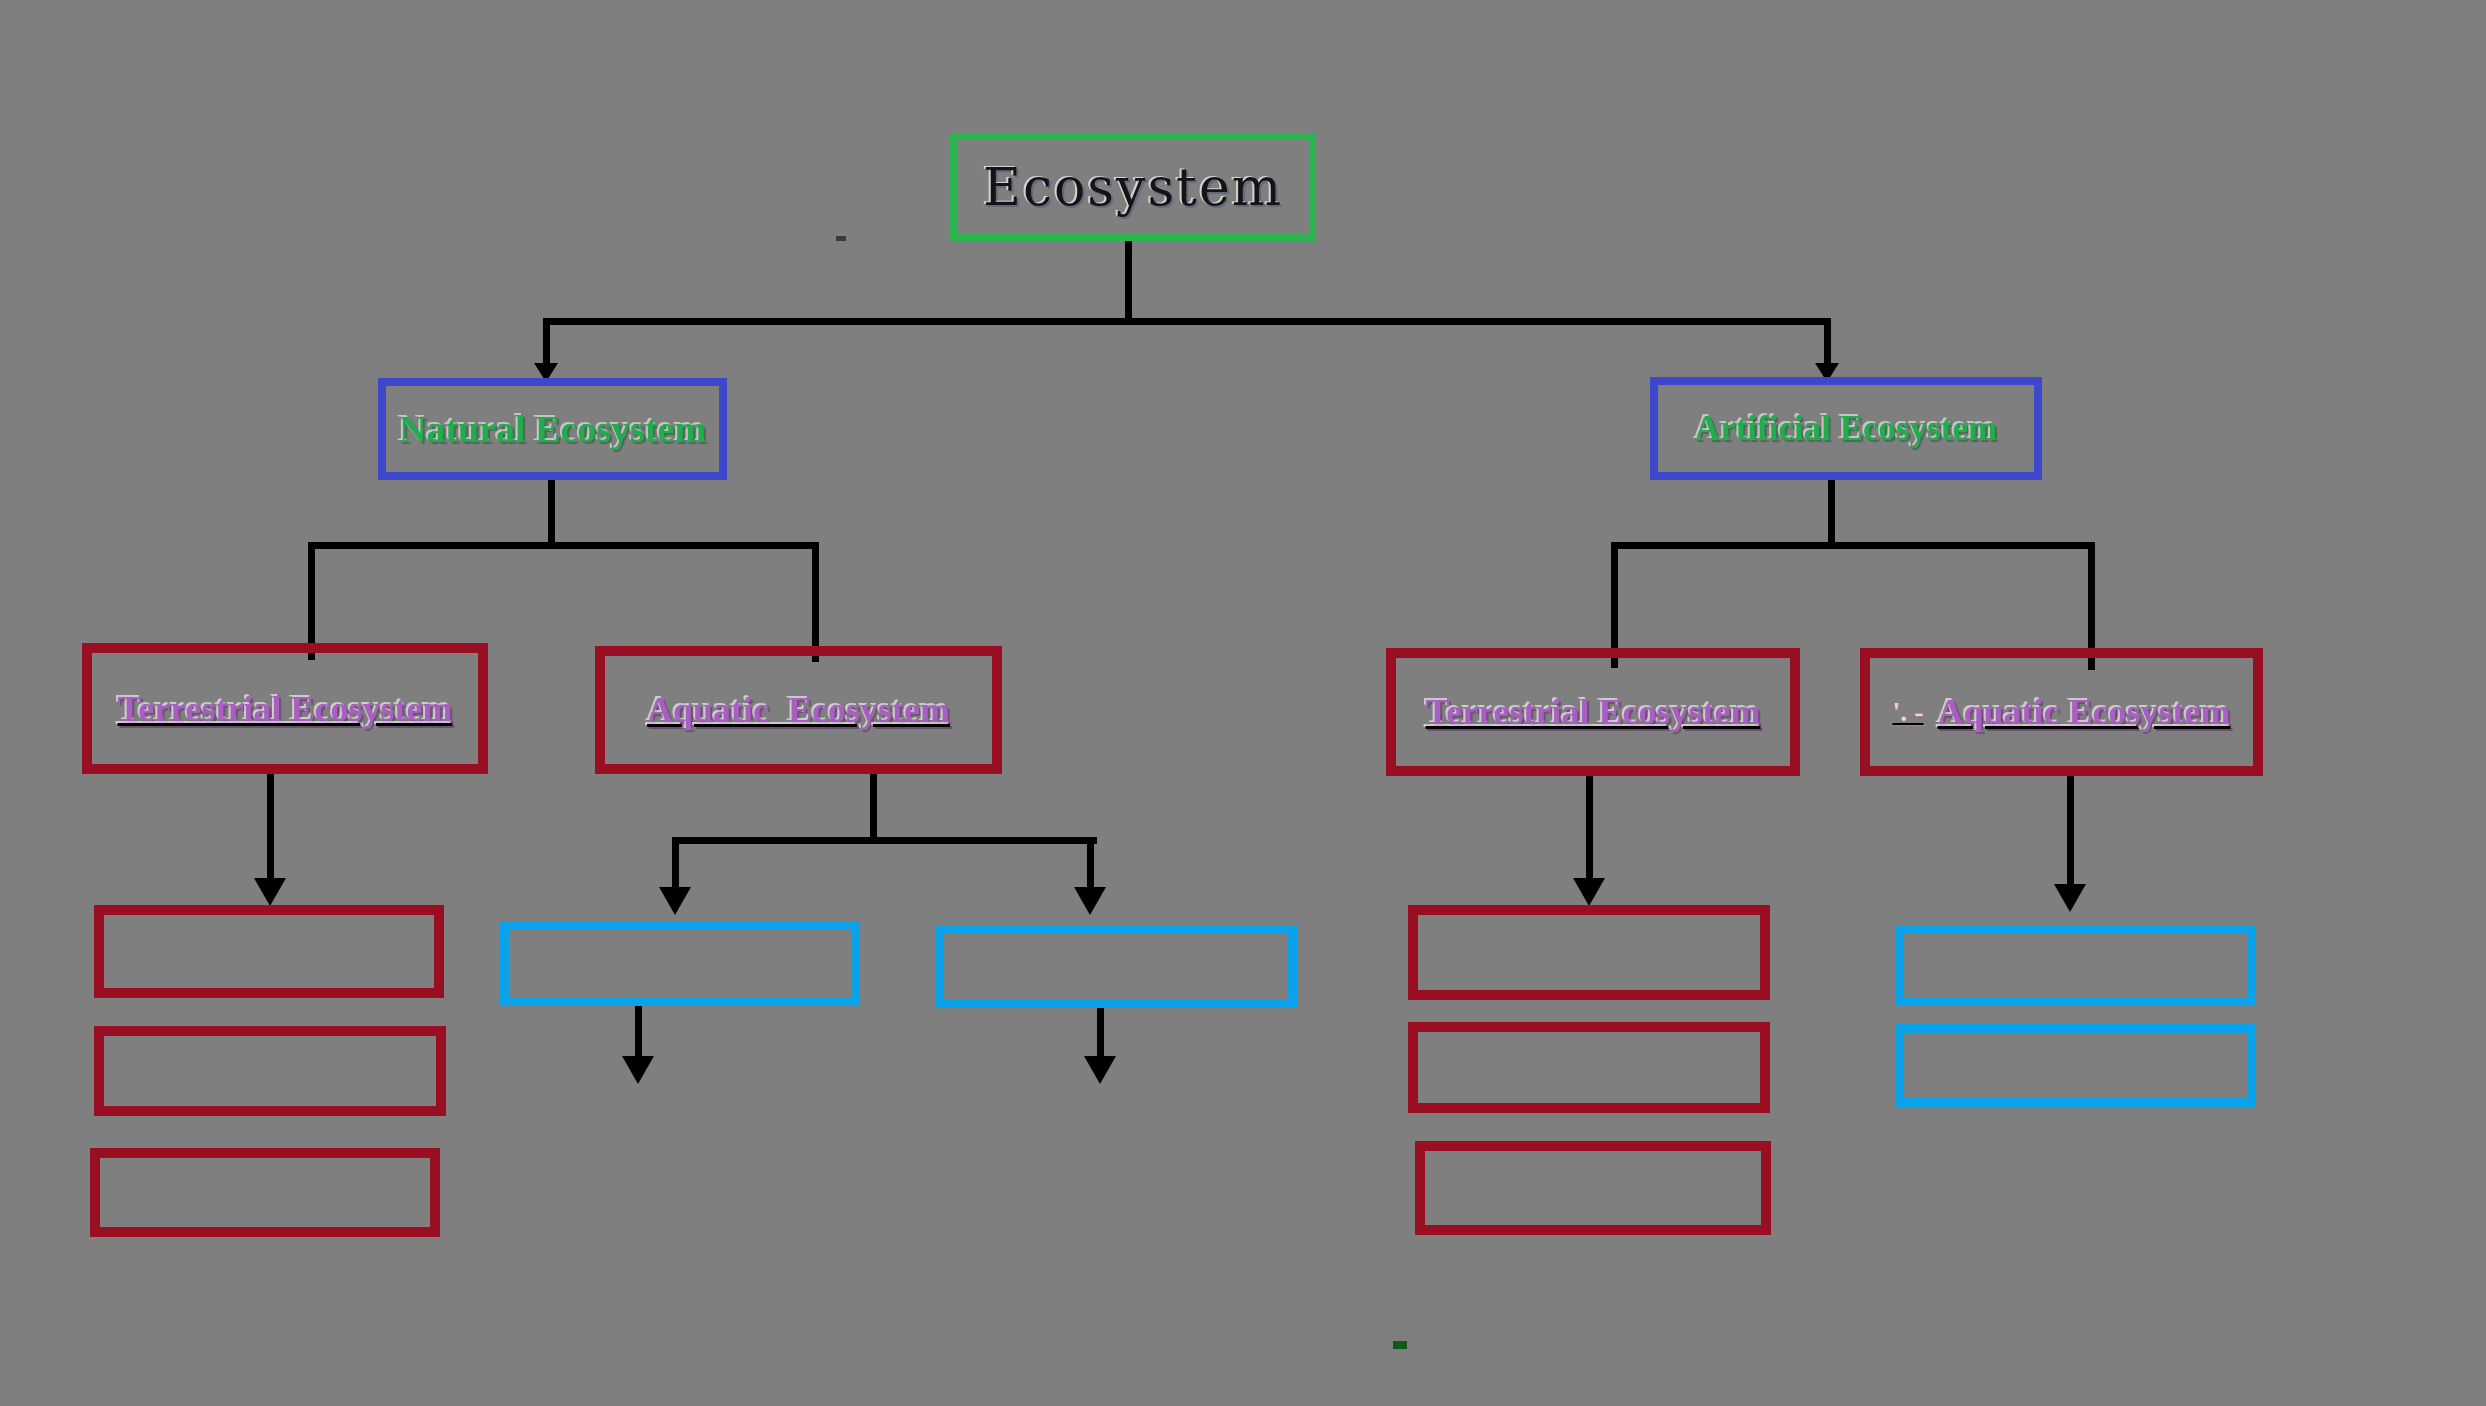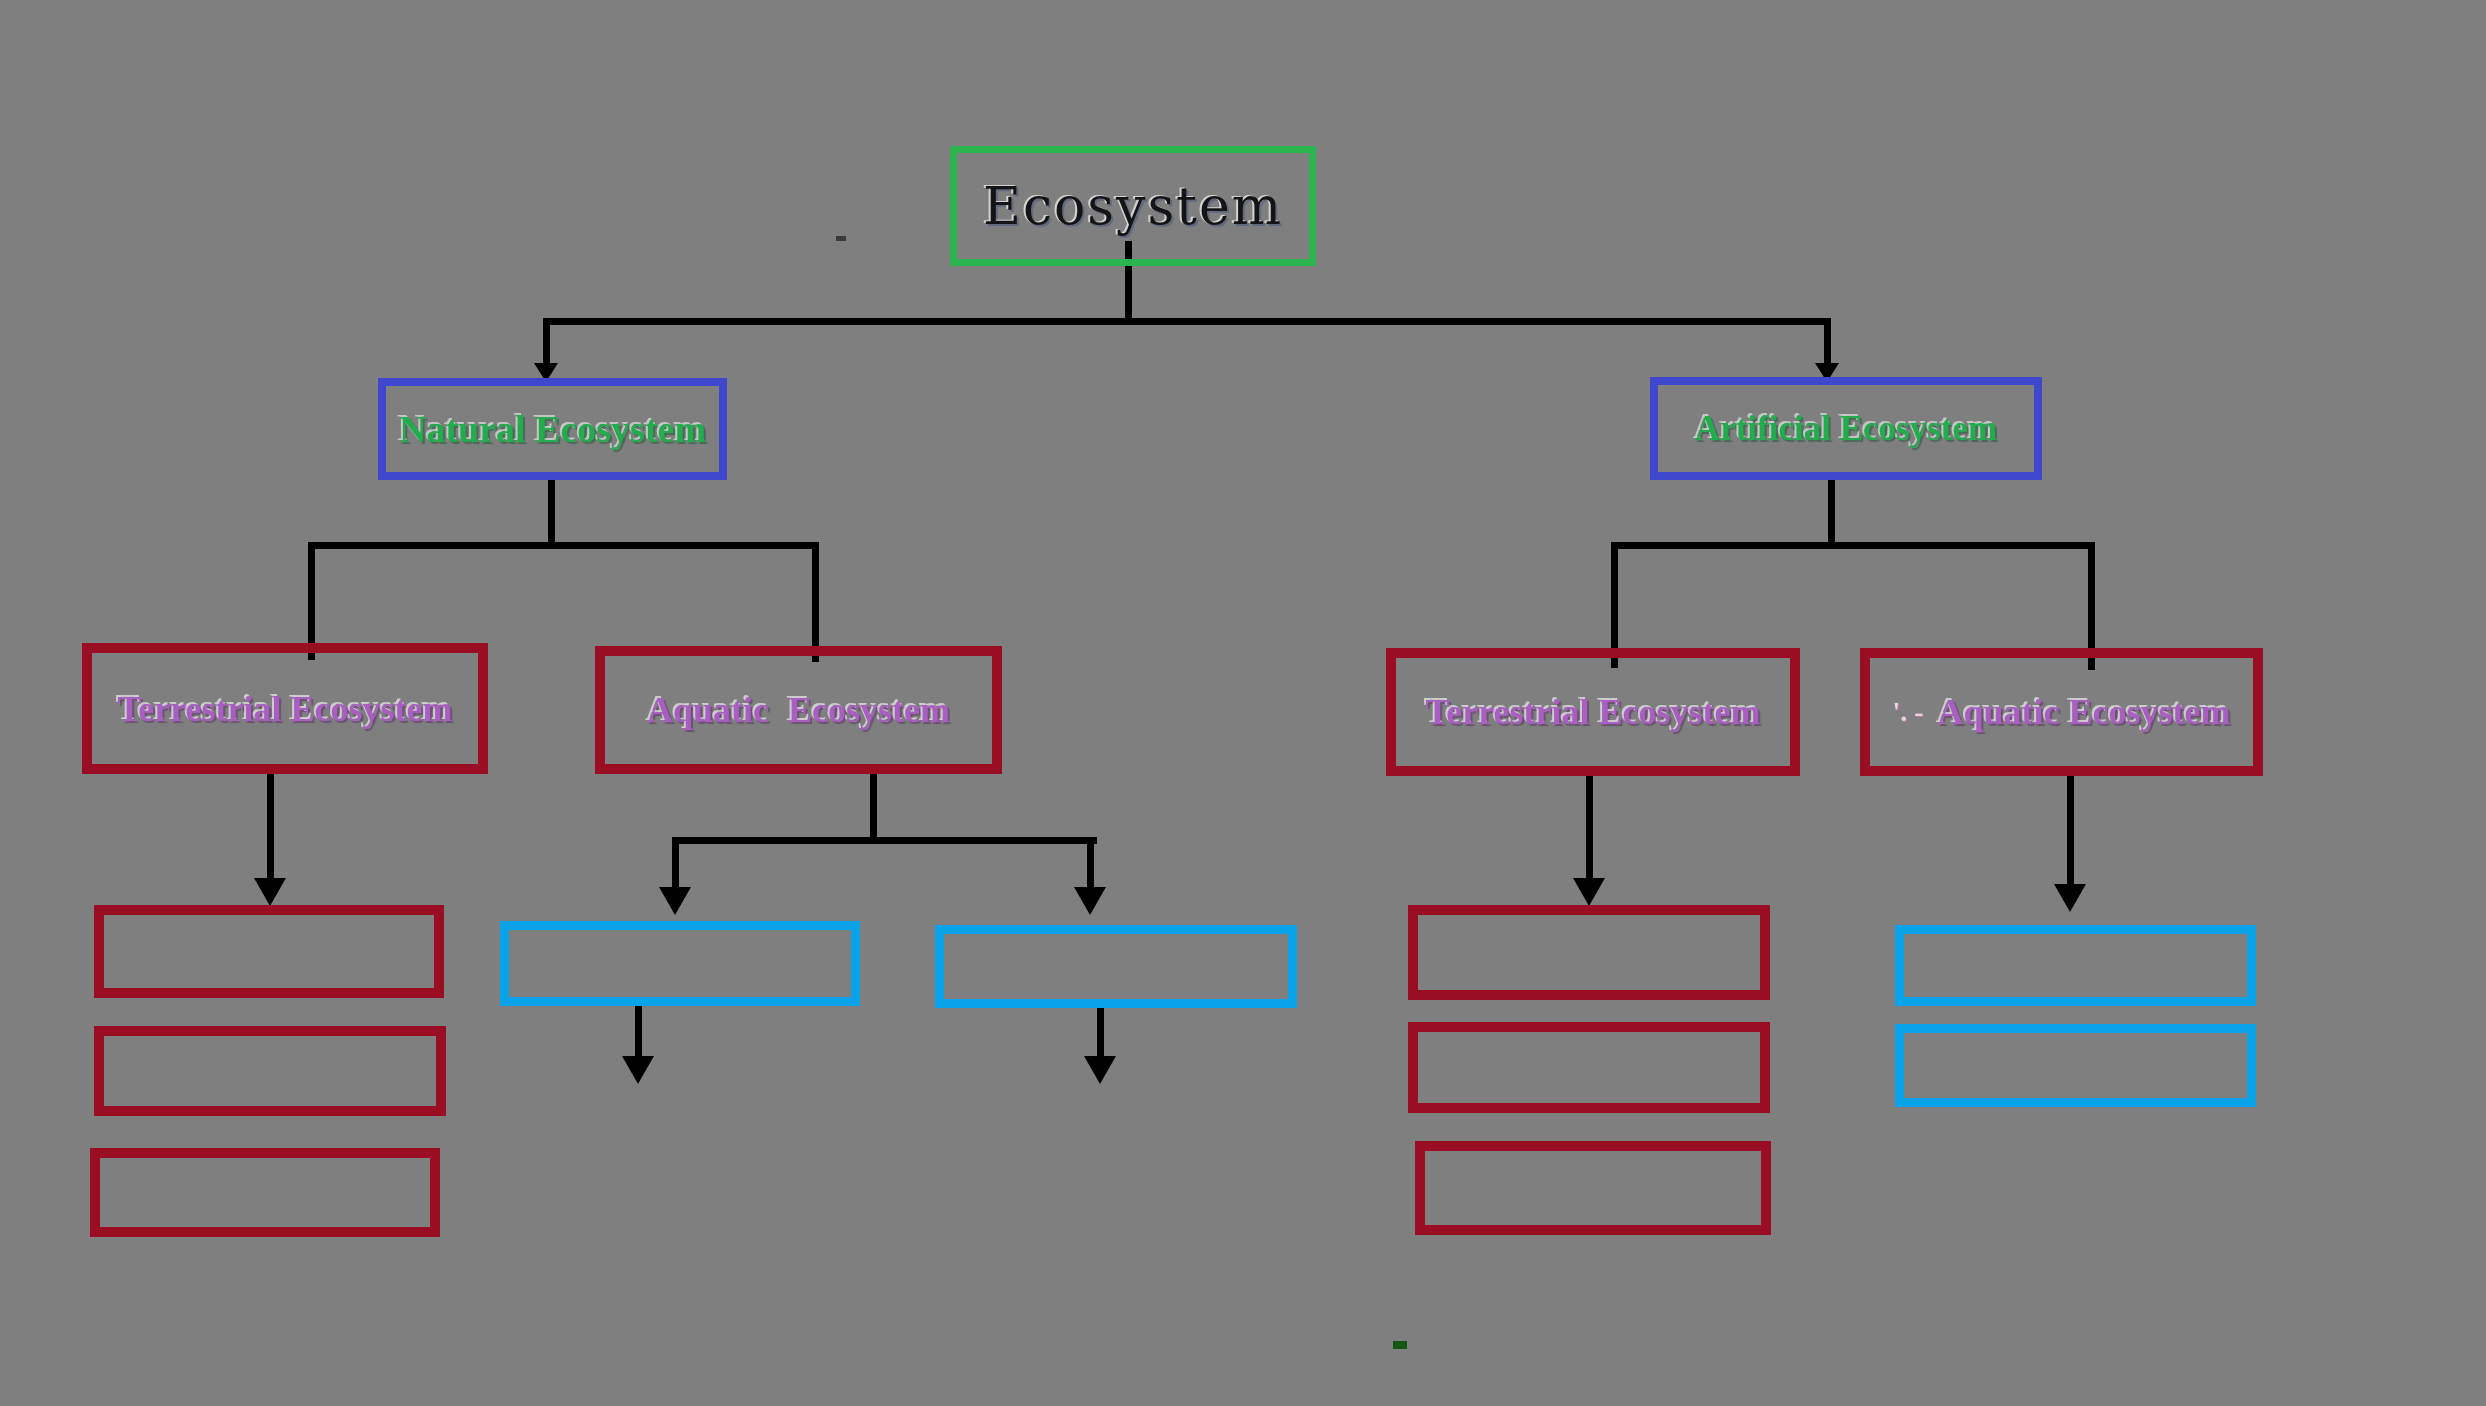"Ecosystem" div.box { height: 120px -> 108px; top: 146px -> 133px }
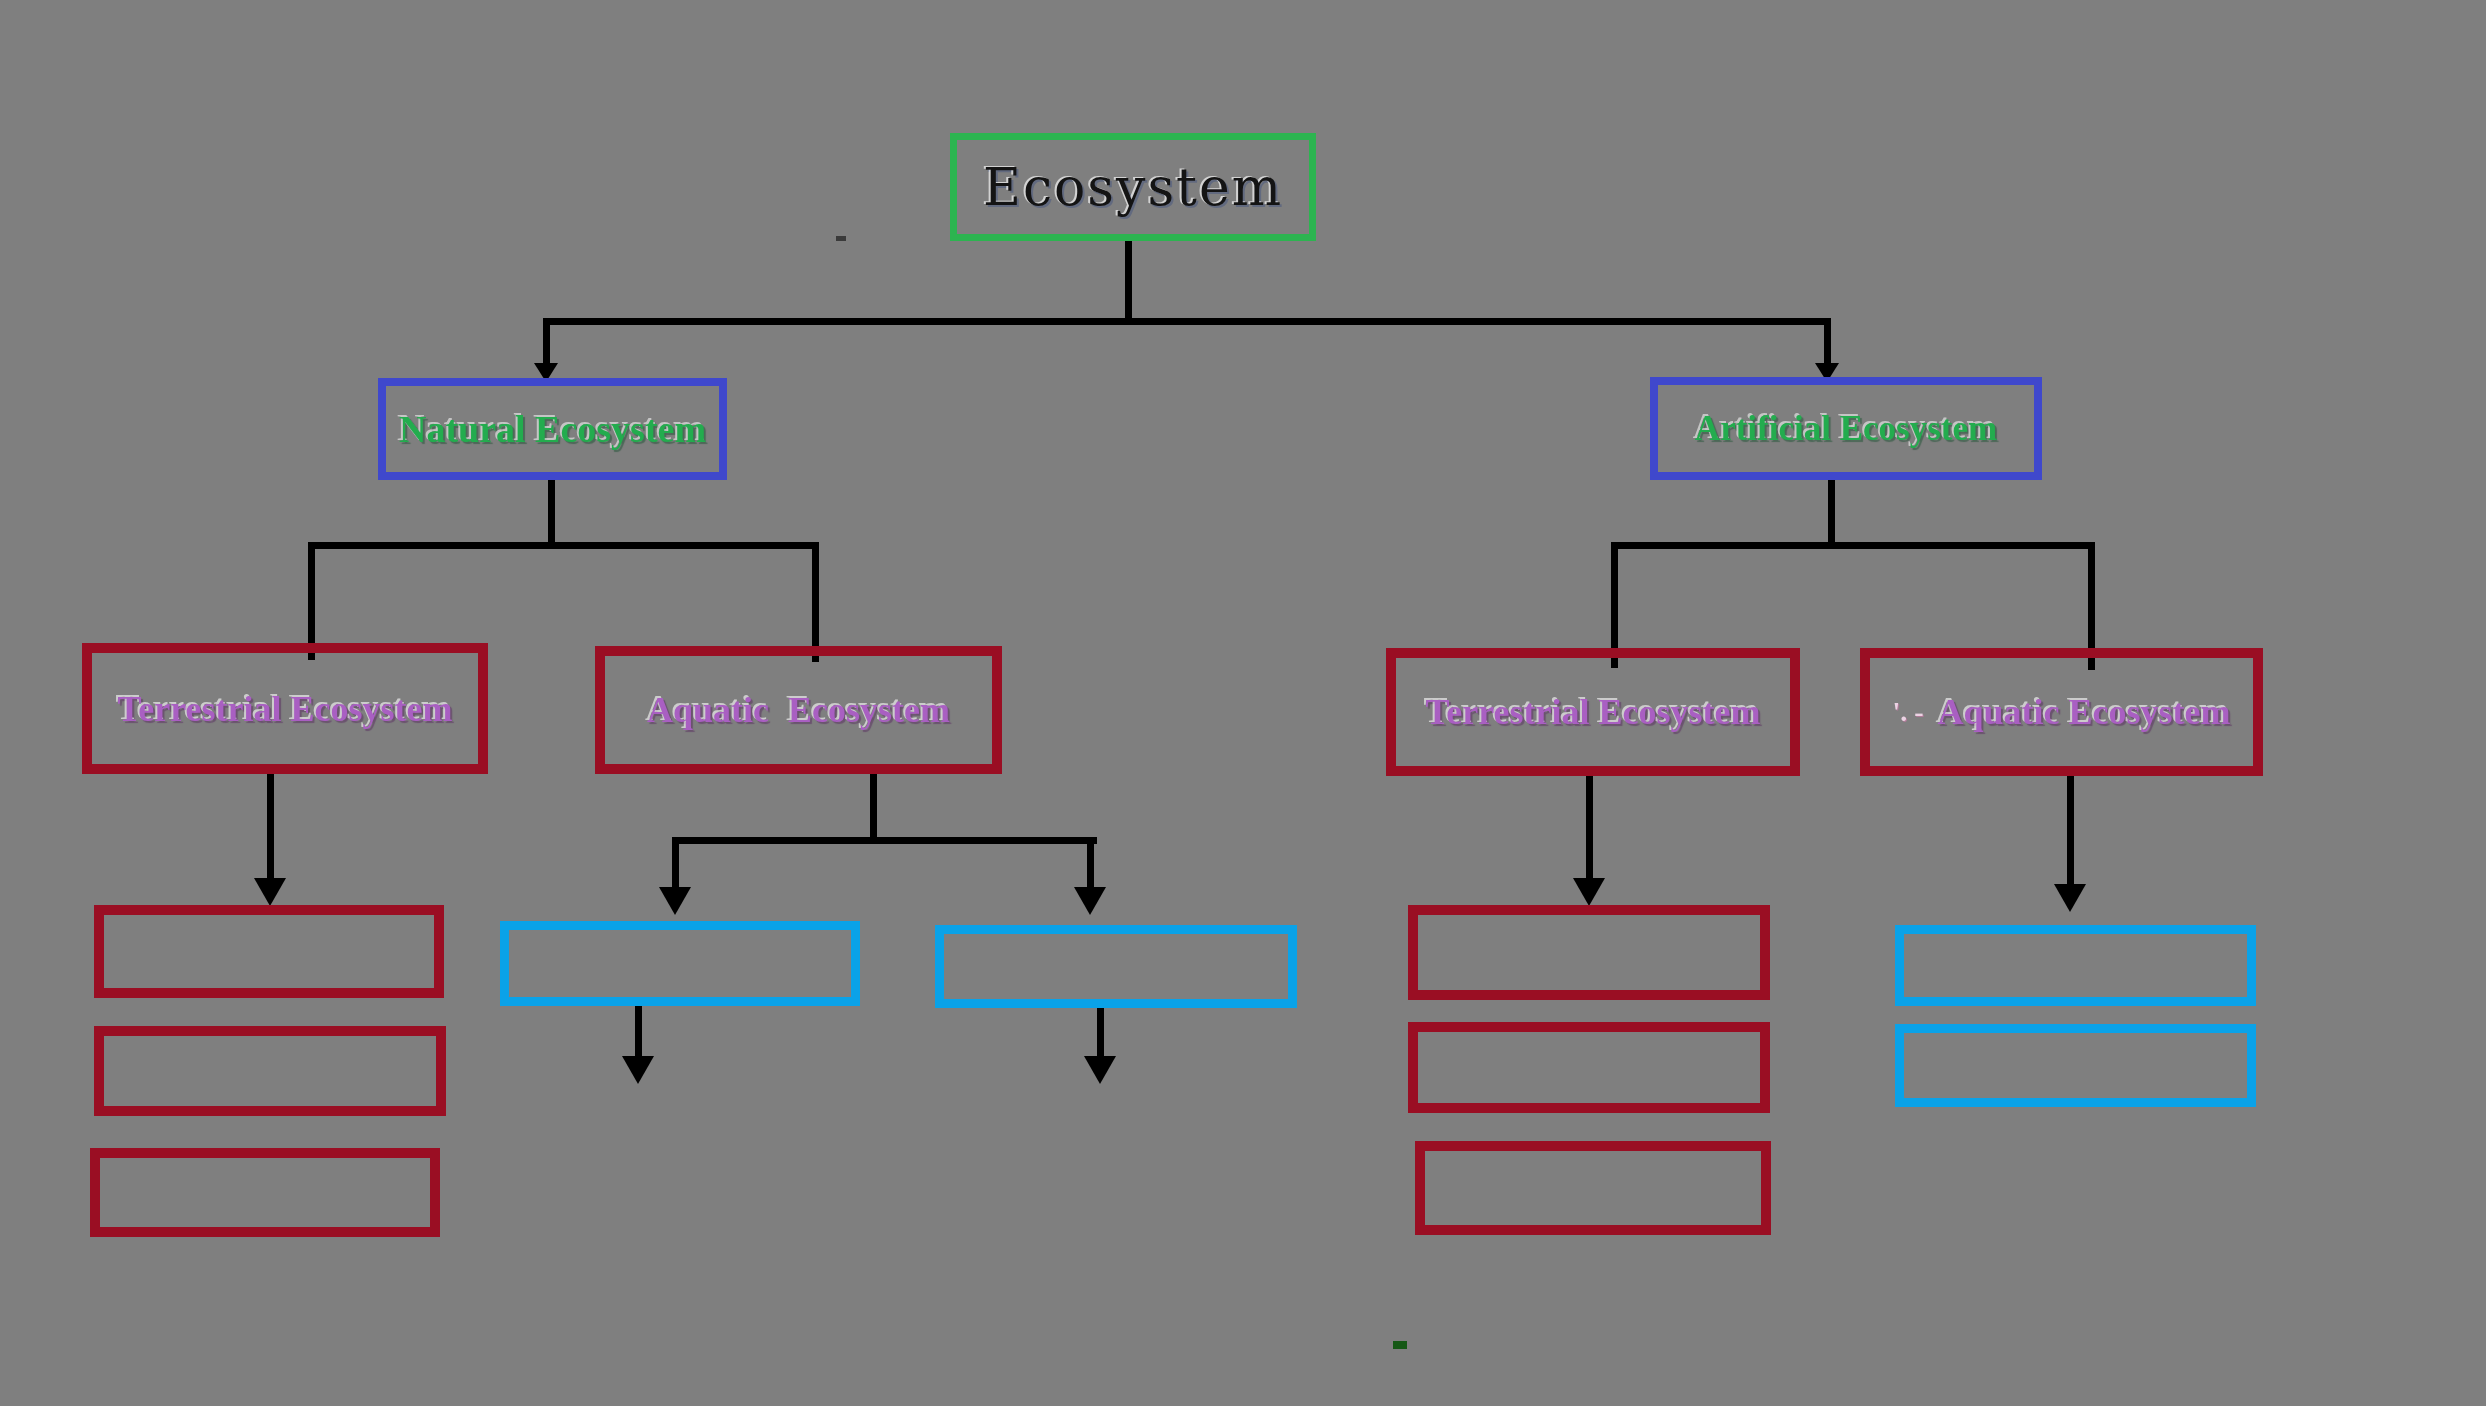"Terrestrial Ecosystem" .pad-low { text-decoration: none -> underline }
